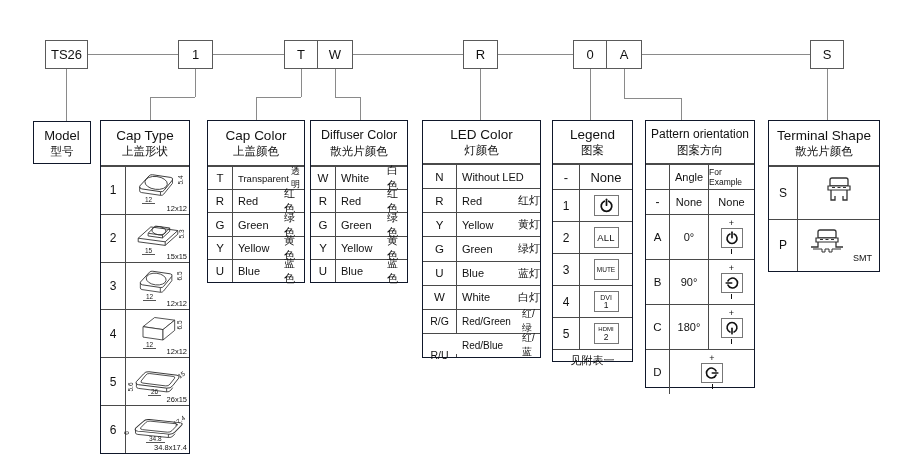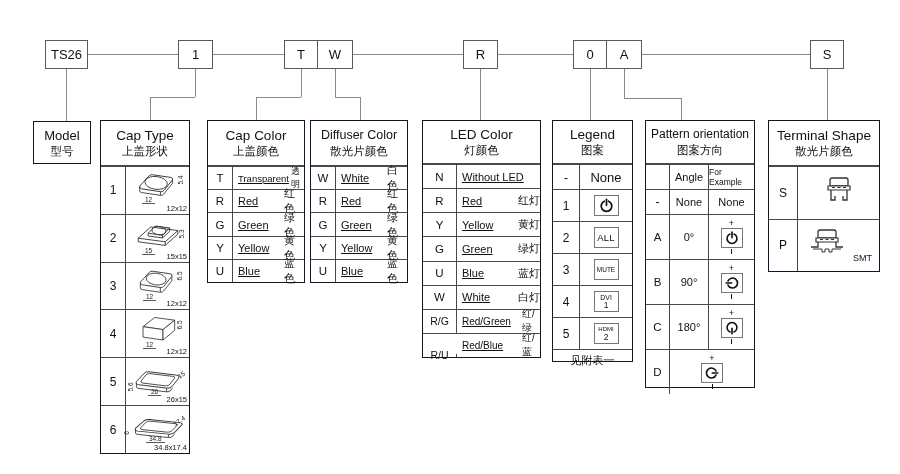"Transparent" .en { text-decoration: underline -> none }
